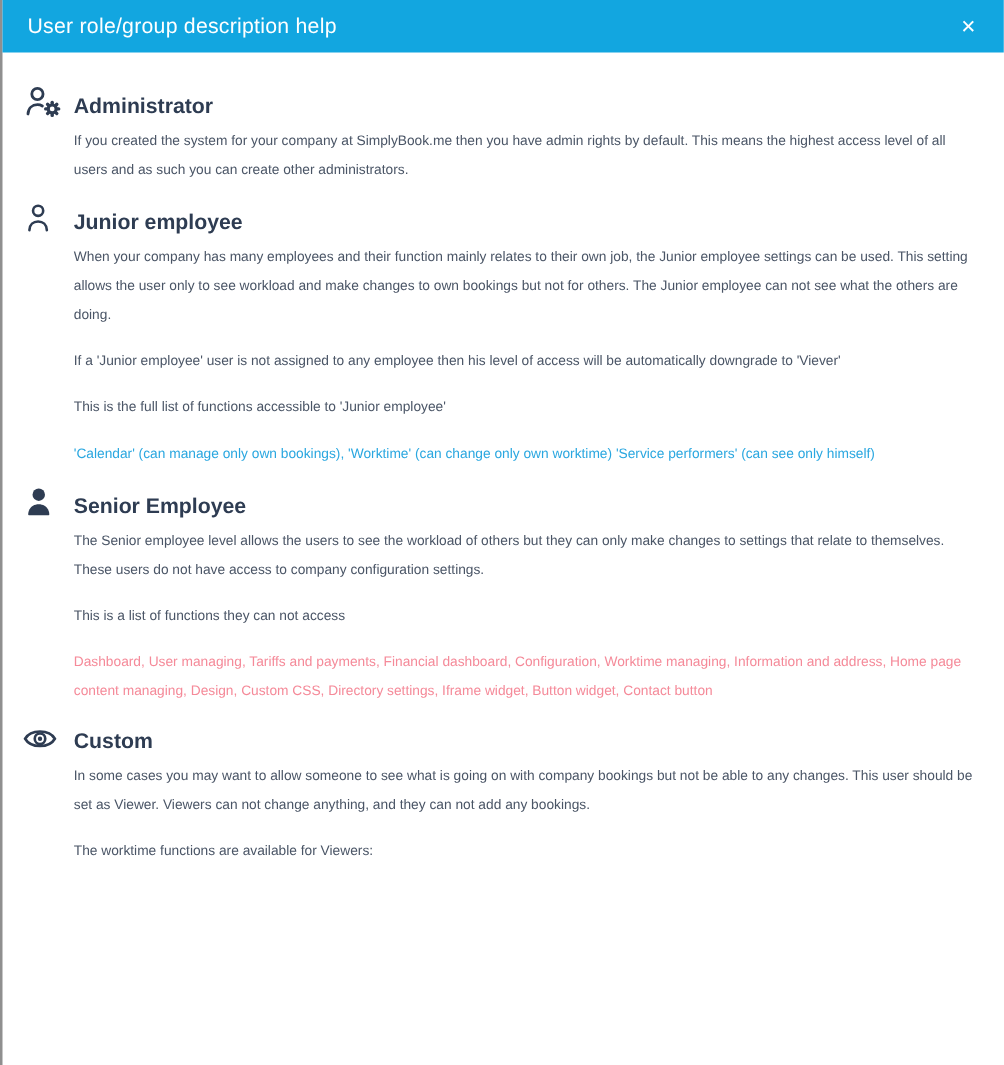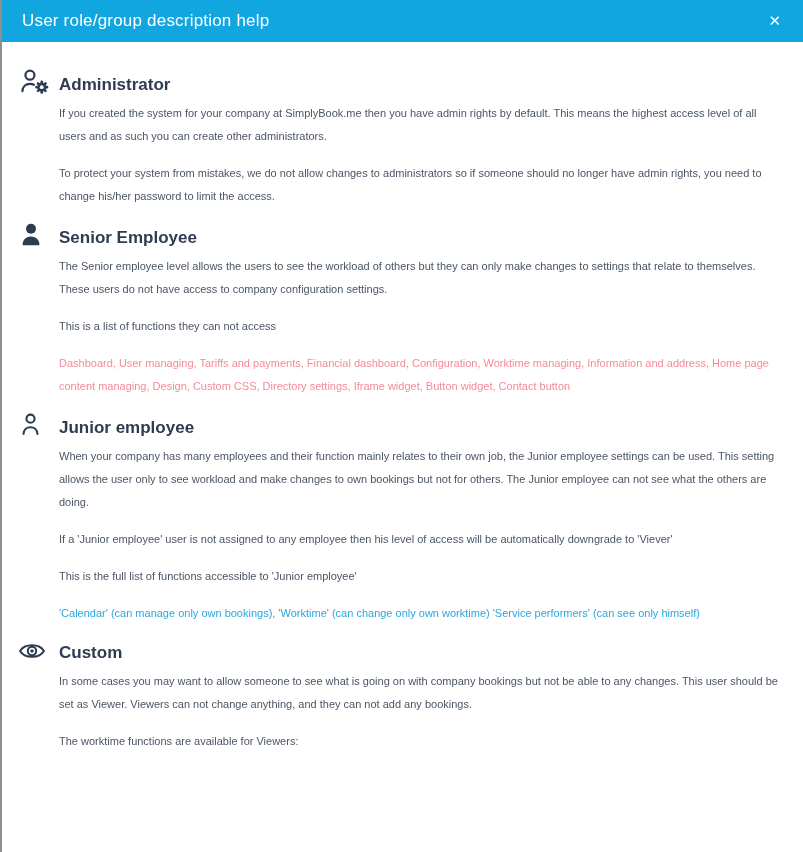"To protect your system from" p.para { html: <p>To protect your system from mistakes, we do not allow changes to administrators so if someone should no longer have admin rights, you need to change his/her password to limit the access.</p> -> none }
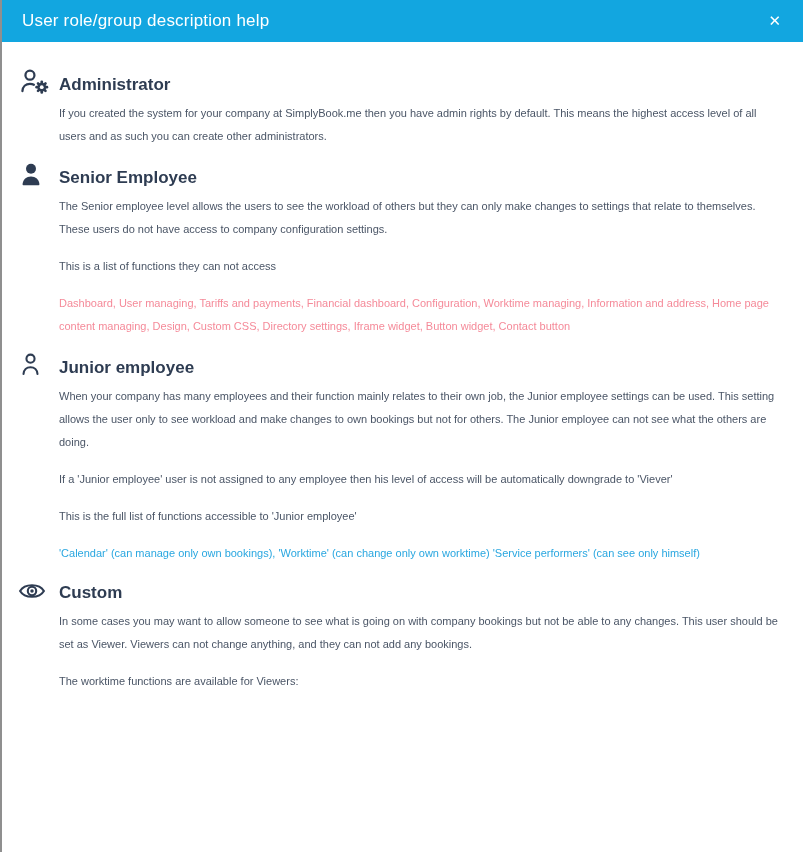"Senior Employee" section.section { order: before "Junior employee" -> after "Junior employee" }
